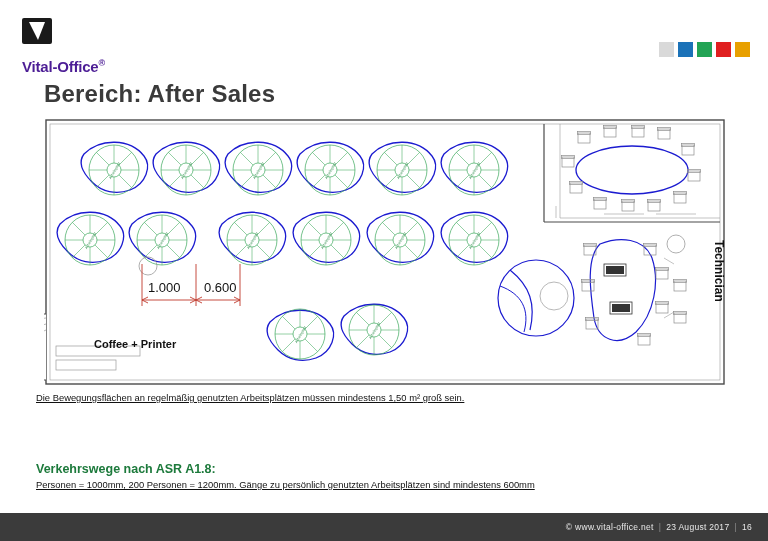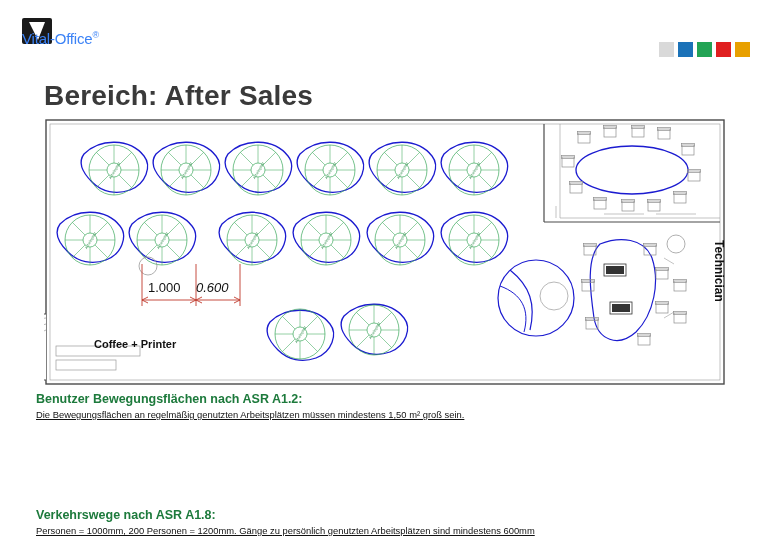"Vital-Office®" .logo-text { color: #3b82f6 -> #4c1d95; font-weight: normal -> bold; top: 12px -> 40px }
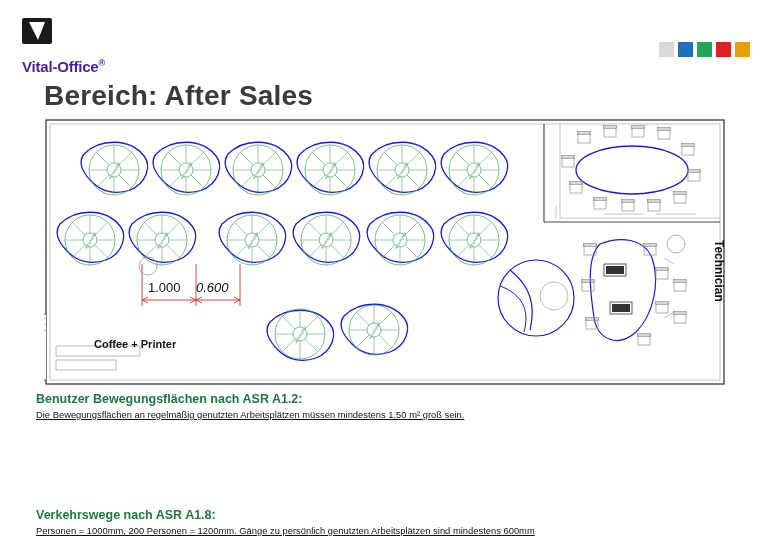"Bereich: After Sales" .page-title { font-size: 28px -> 24px }
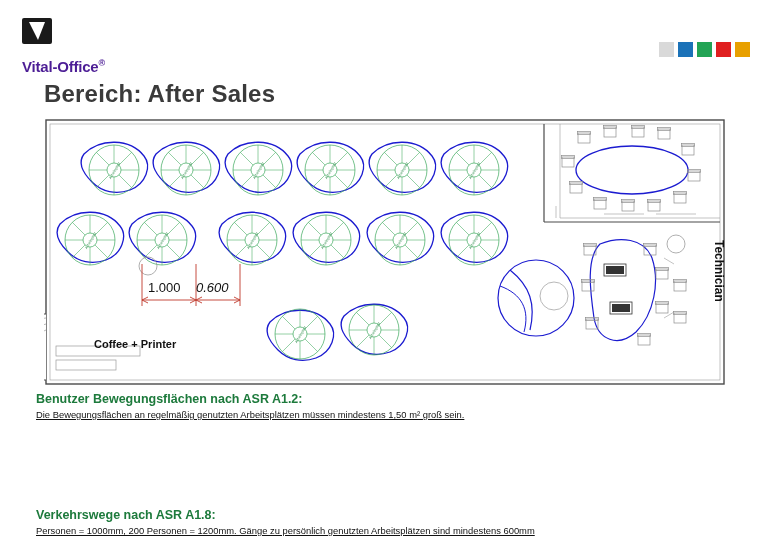"0.600" div.dim-text { font-style: italic -> none; left: 152px -> 160px }
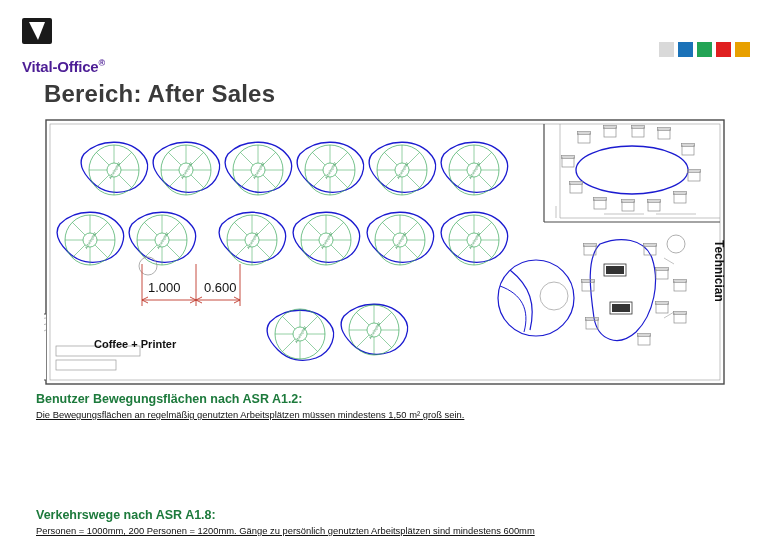"Benutzer Bewegungsflächen nach ASR A1.2:" div.sec-head { html: <div>Benutzer Bewegungsflächen nach ASR A1.2:</div> -> none }
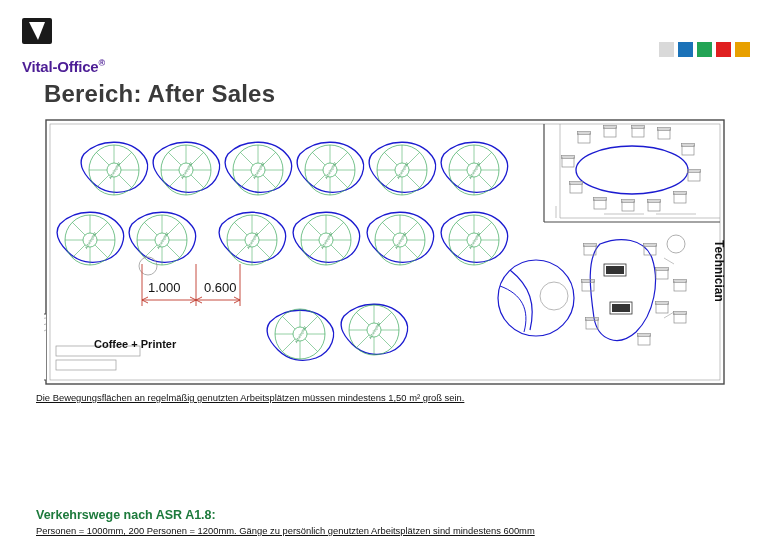"Verkehrswege nach ASR A1.8:" .tb2 { margin-top: 46px -> none }
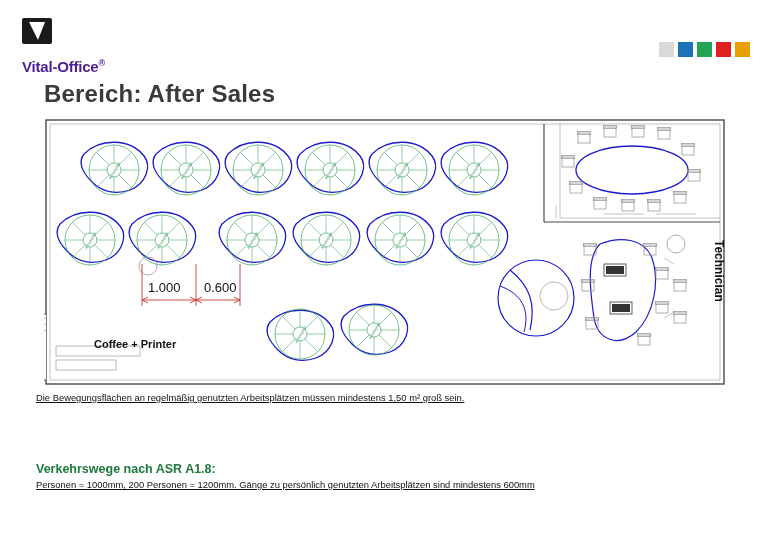"© www.vital-office.net | 23 August" div.footer { html: none -> <div> <div> <span>© www.vital-office.net</span><span>|</span><span>23 August 2017</span><span>|</span><span>16</span> </div> </div> }
